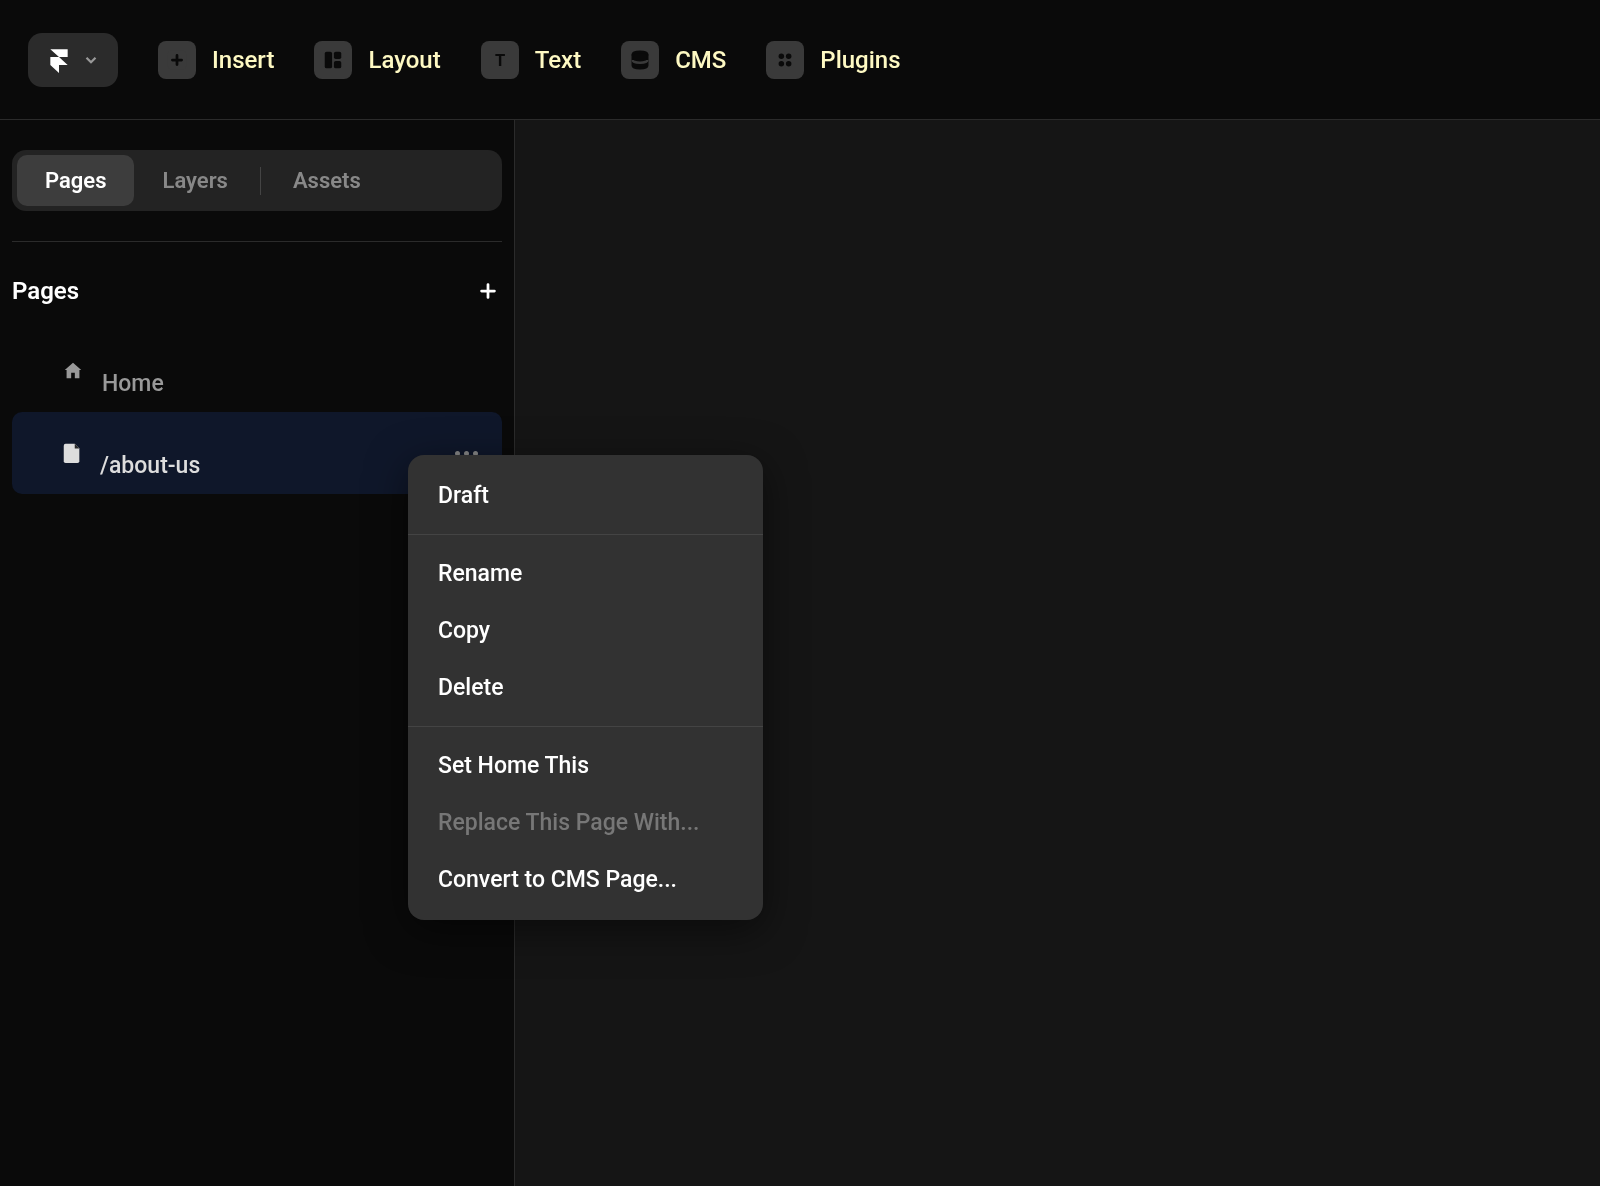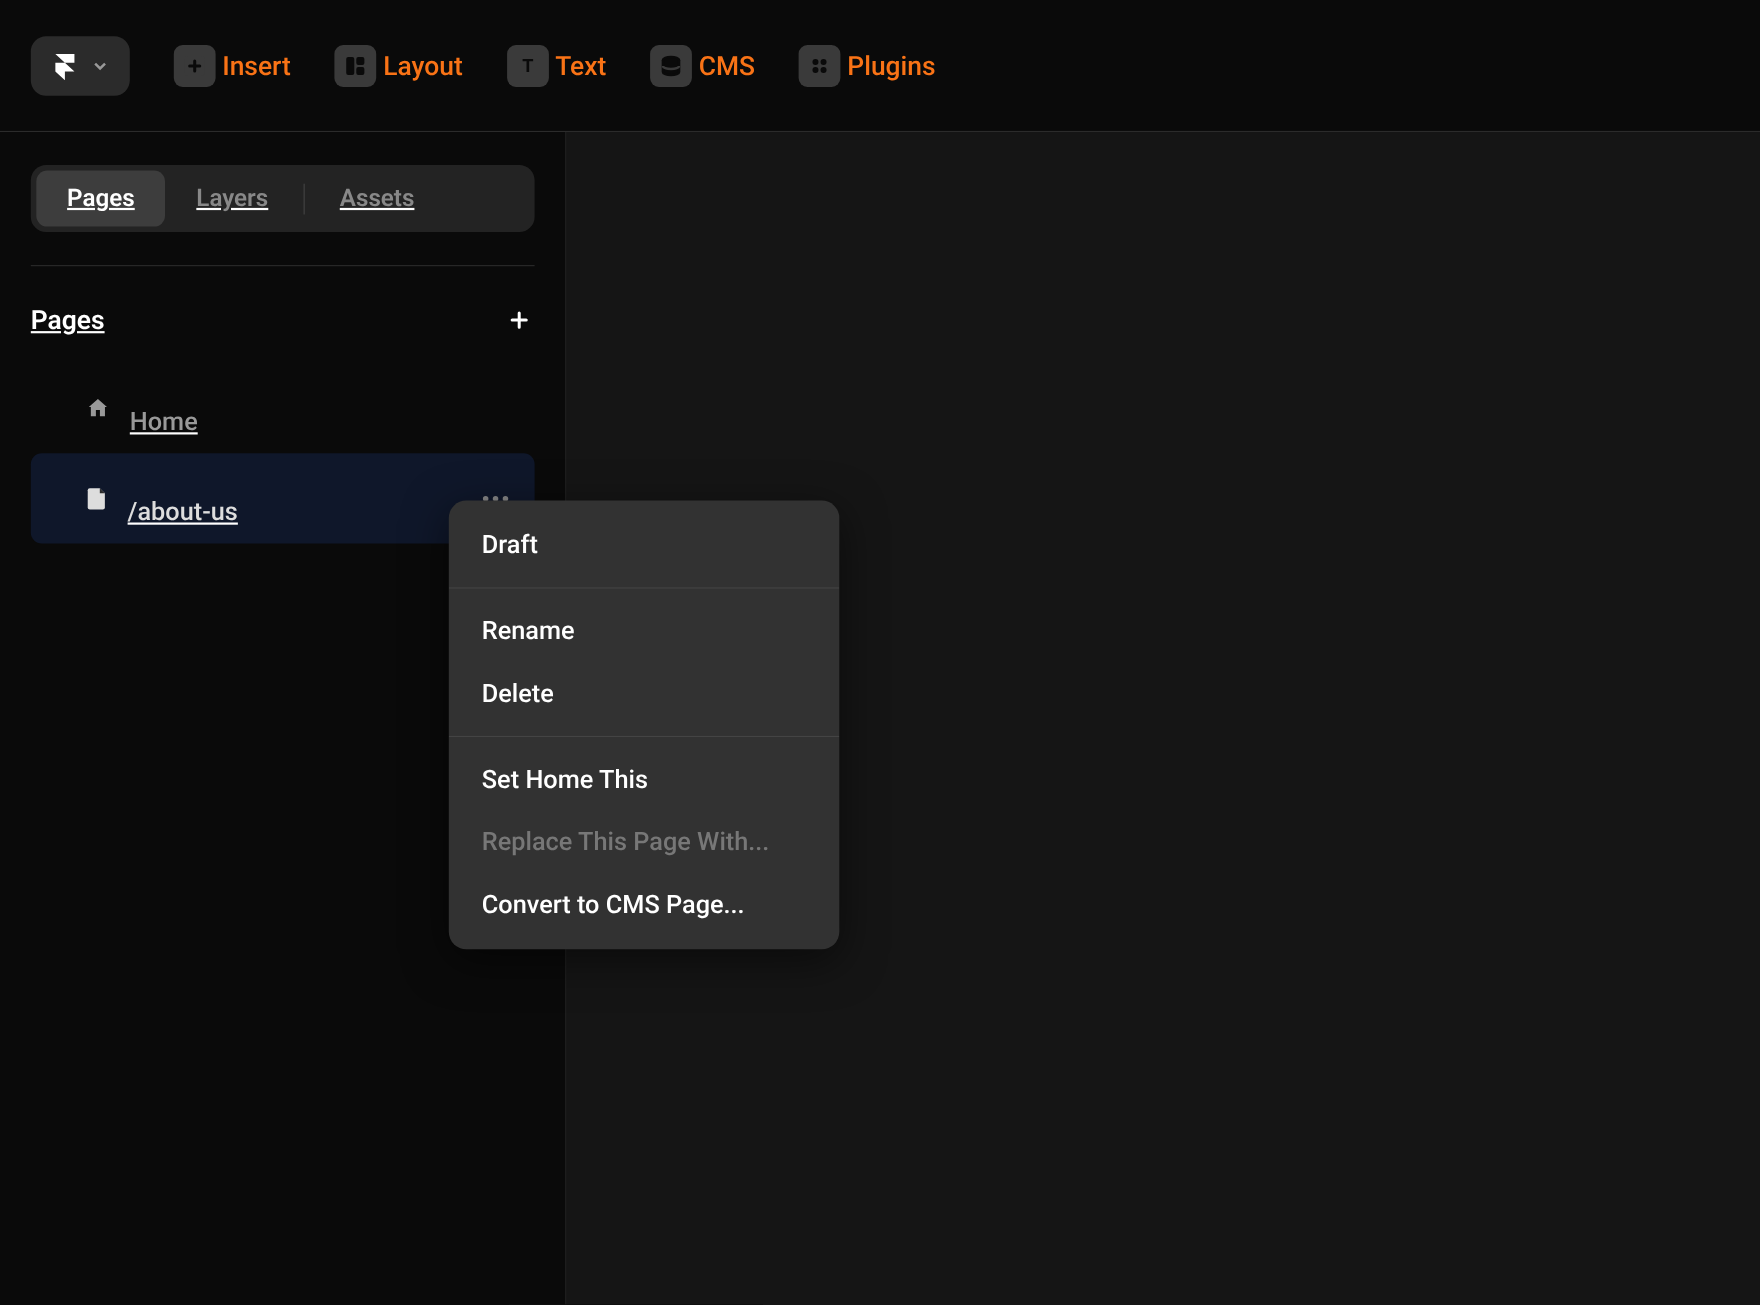"Insert" .tool-btn { color: #f97316 -> #fef9c3; gap: 6px -> 16px }
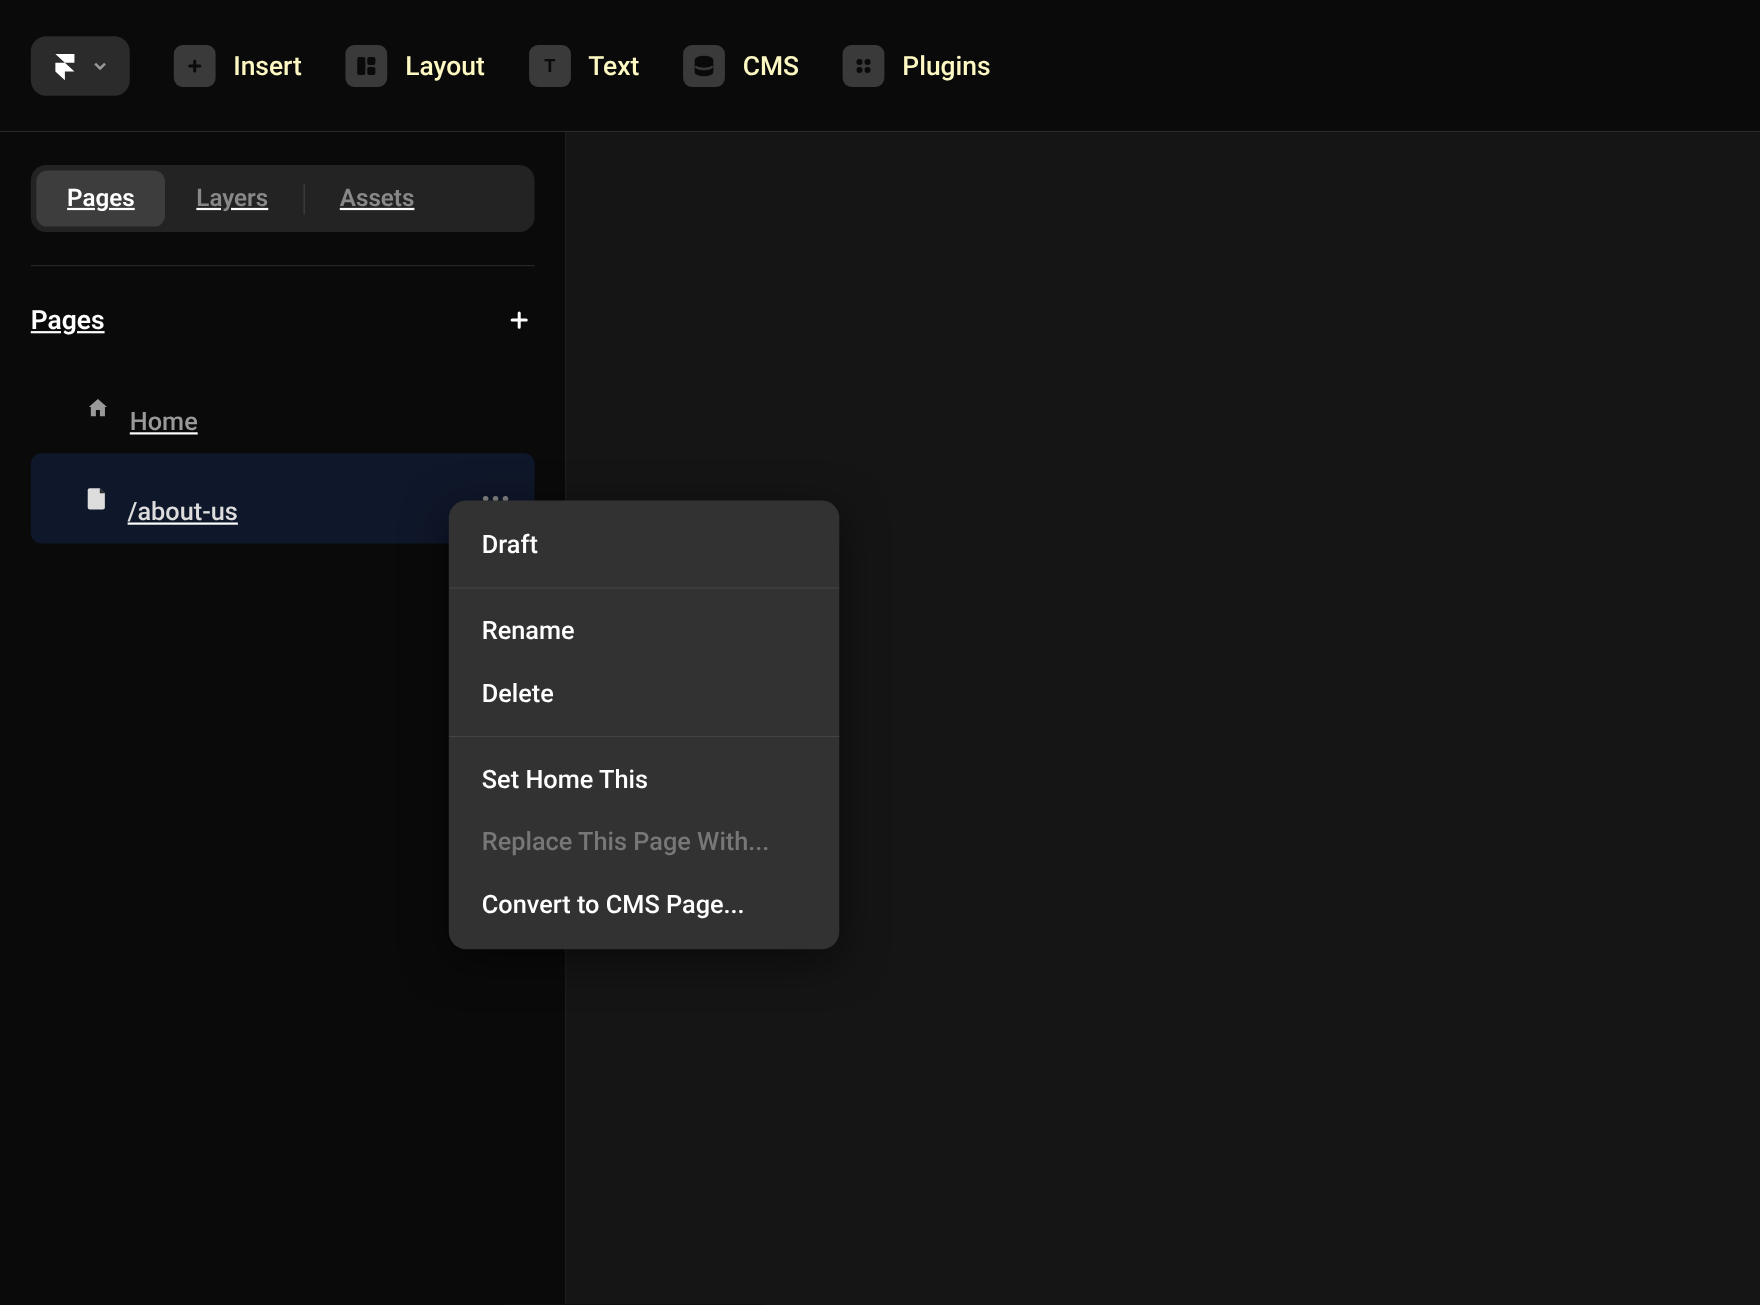"Pages" .sidebar { padding: 0 28px -> 0 12px; text-decoration: underline -> none }
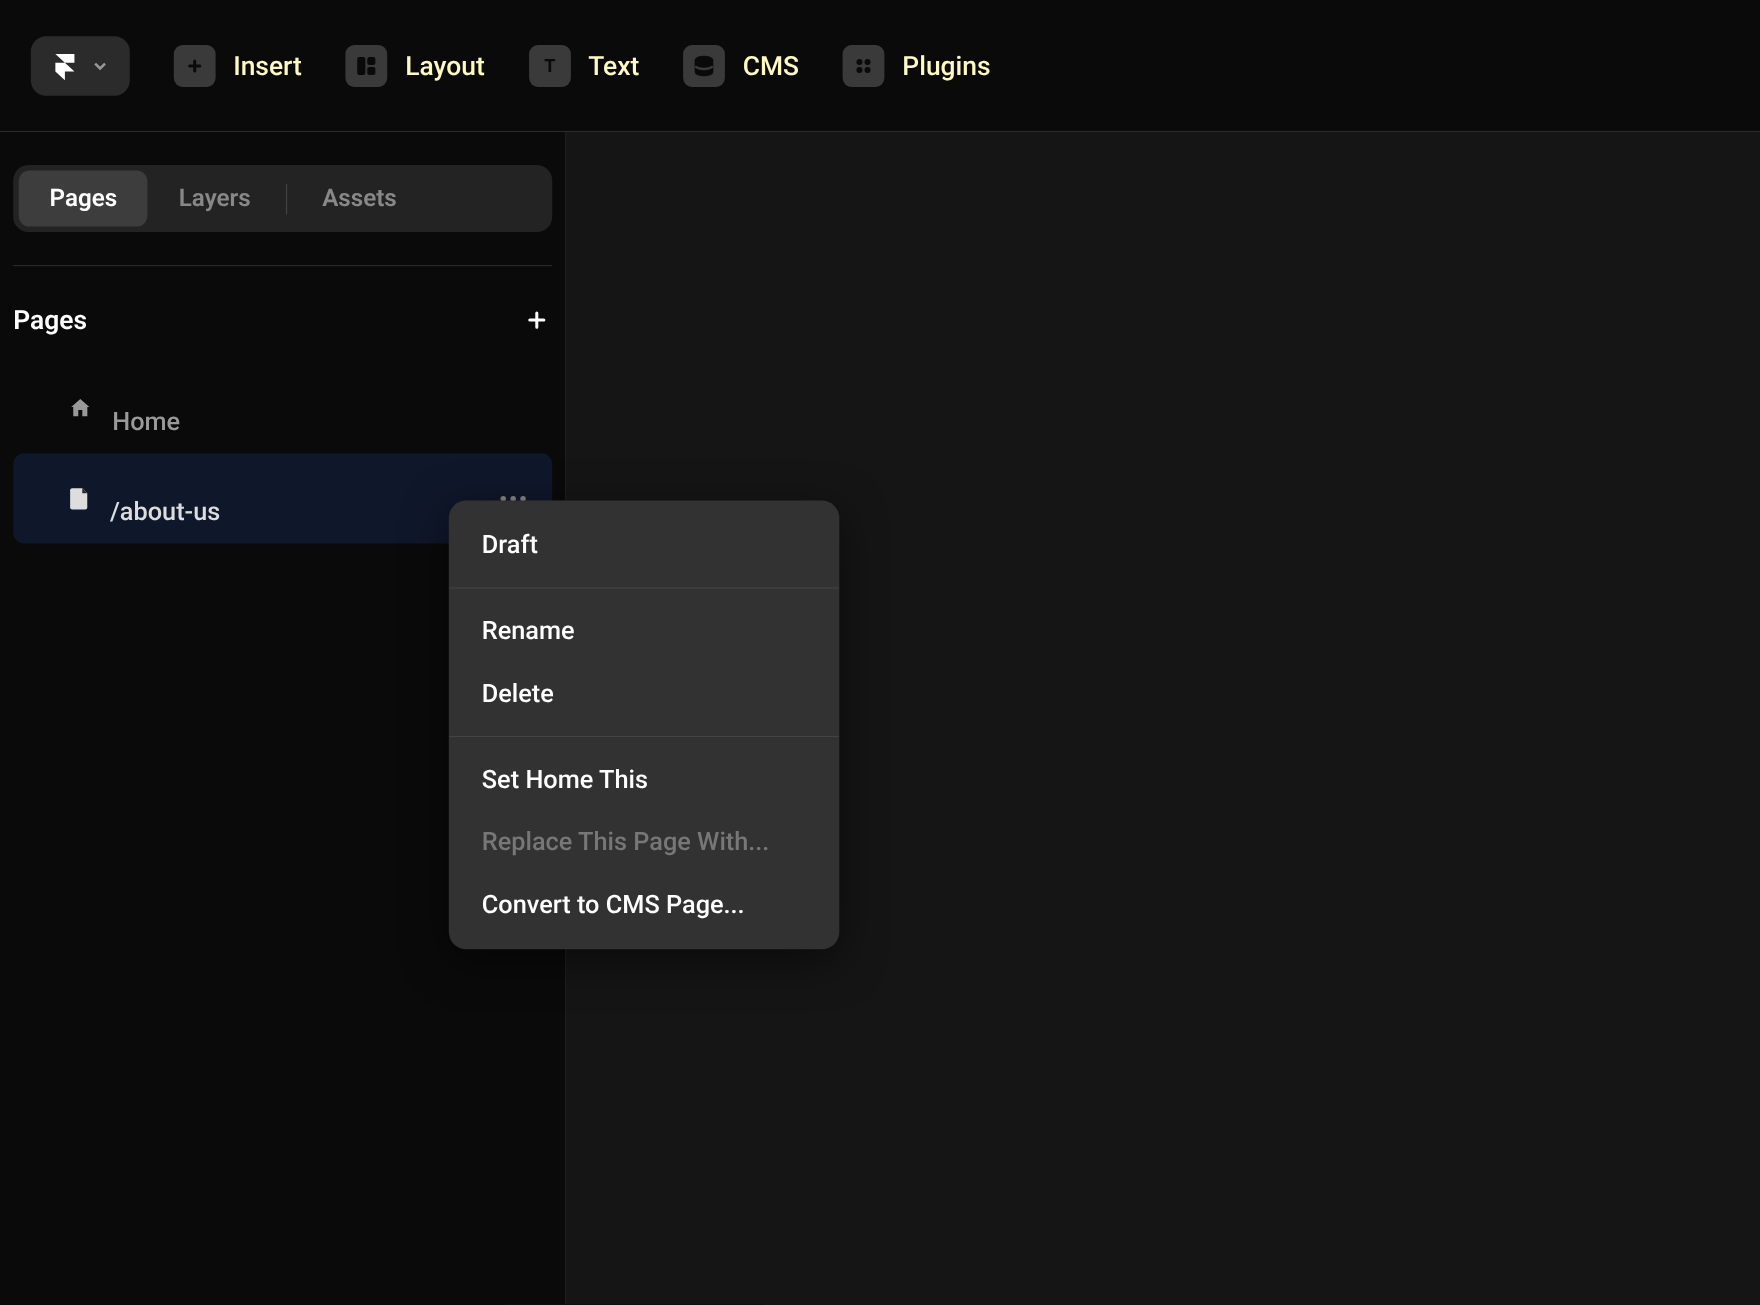"Copy" div.menu-item { html: none -> <div>Copy</div> }
